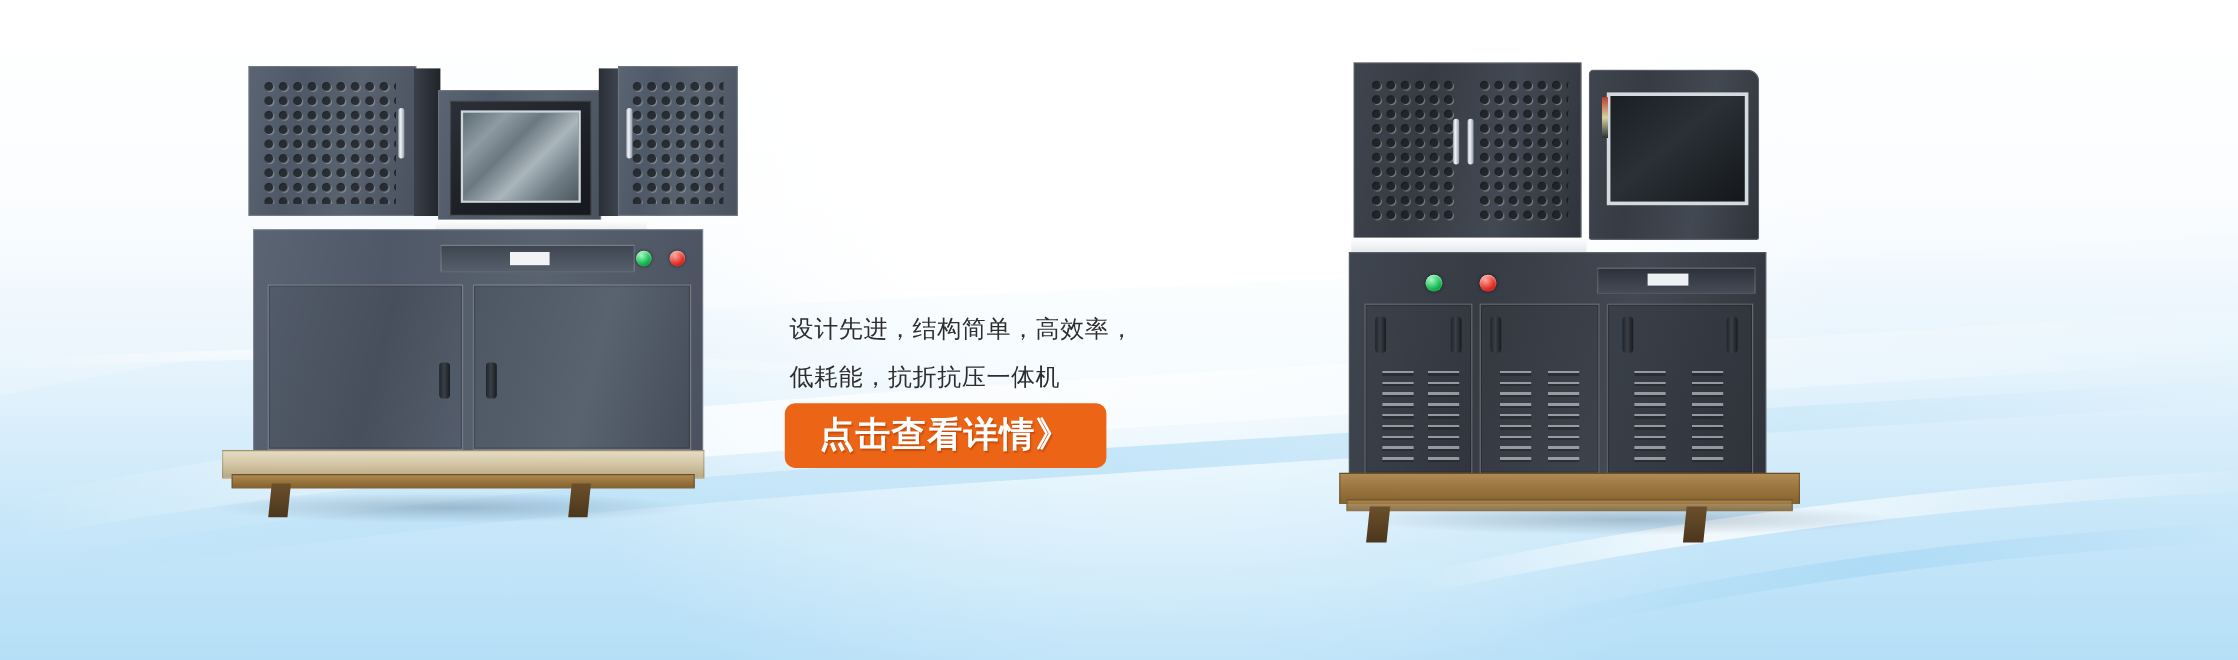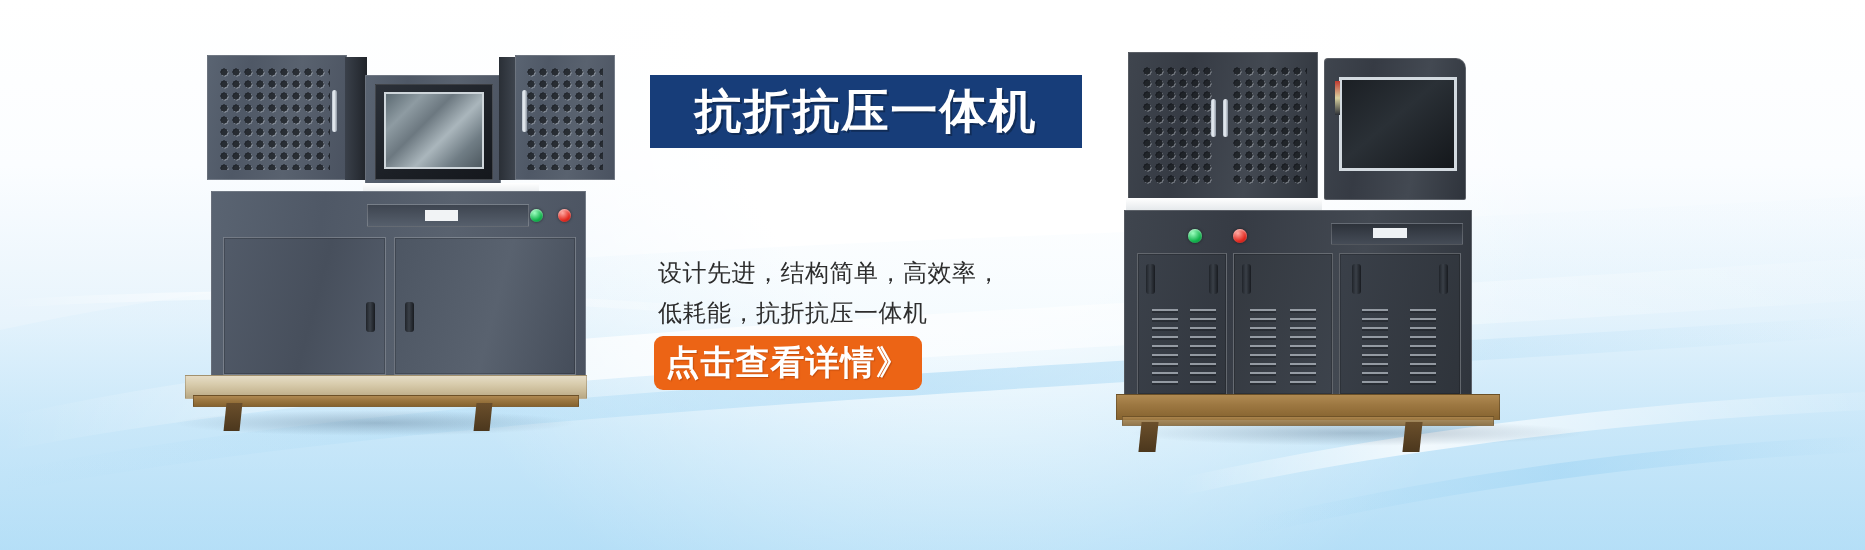"抗折抗压一体机" div.title-bar { html: <div> <span>抗折抗压一体机</span> </div> -> none }
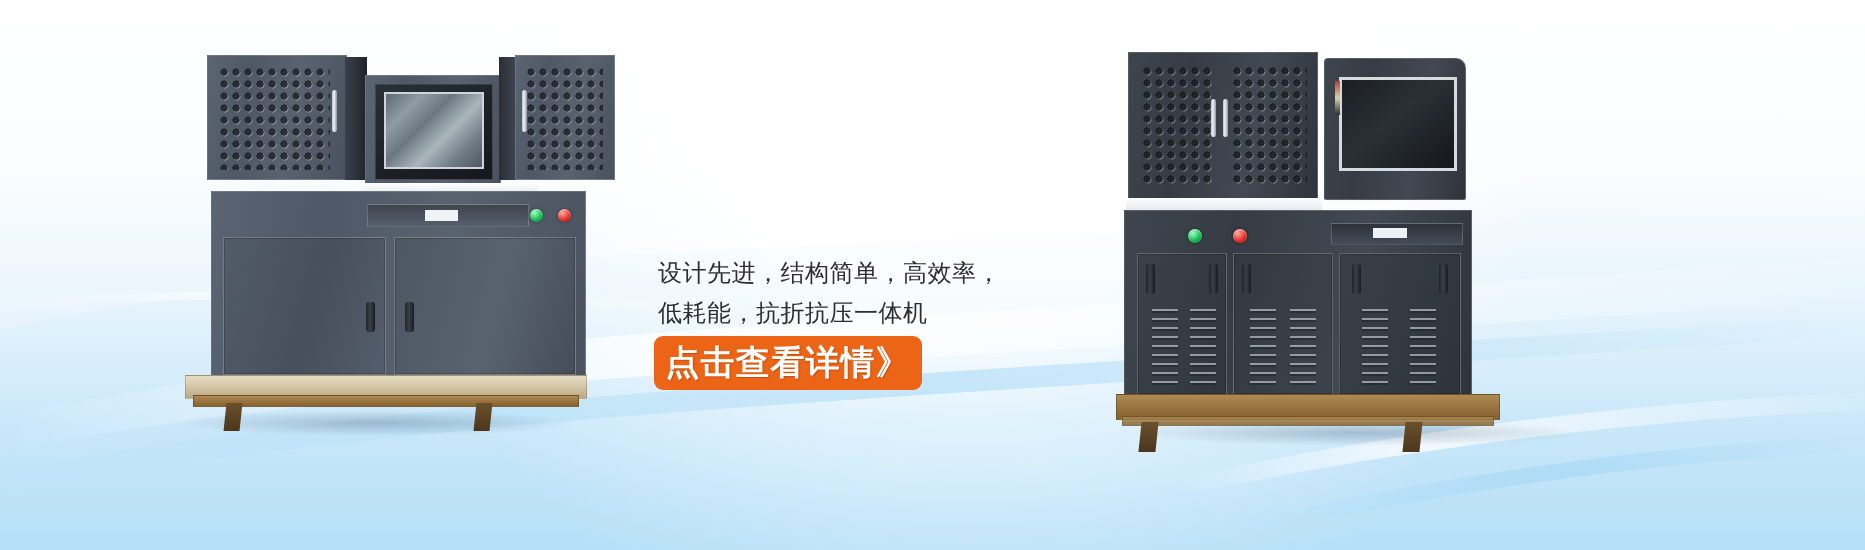"设计先进，结构简单，高效率，" .desc { font-family: Liberation Mono, monospace -> Liberation Sans, sans-serif; font-size: 24px -> 20px }
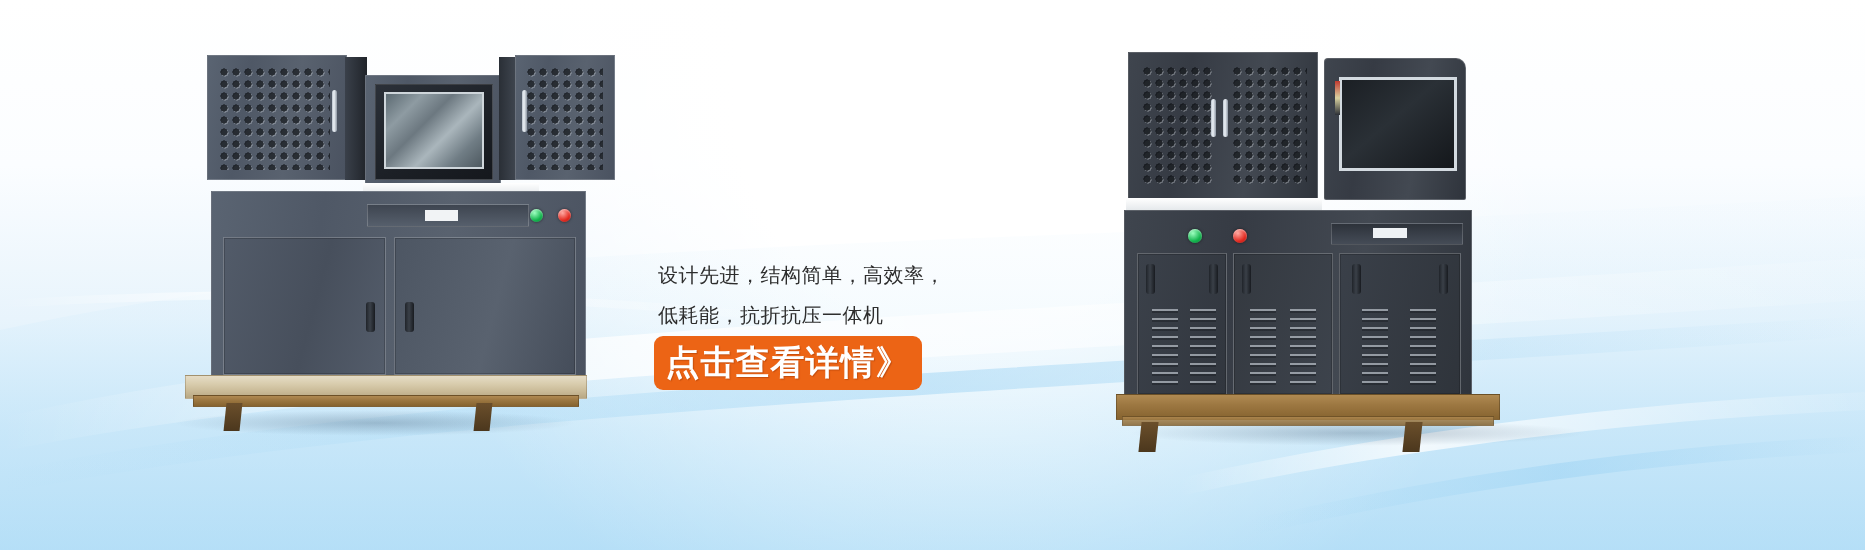"点击查看详情》" .cta .c { font-size: 34px -> 29px }
